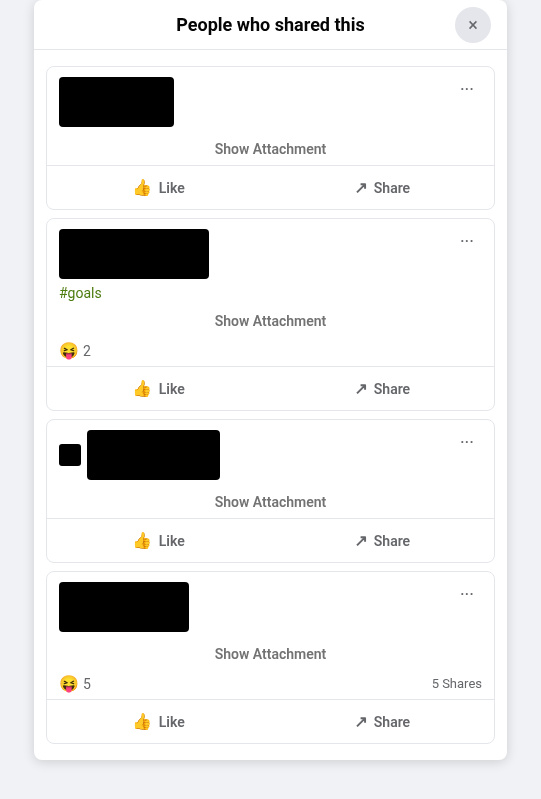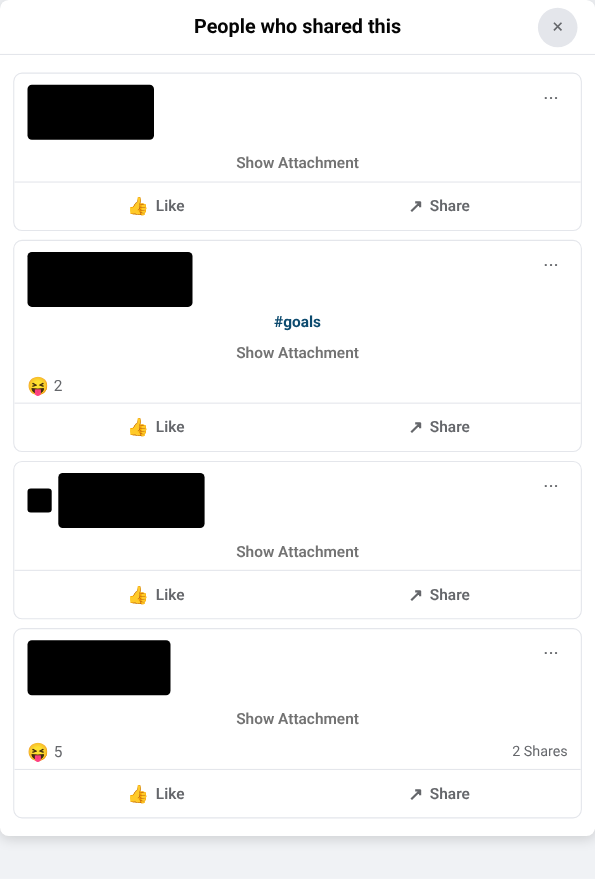"People who shared this" .modal { width: 541px -> 473px }
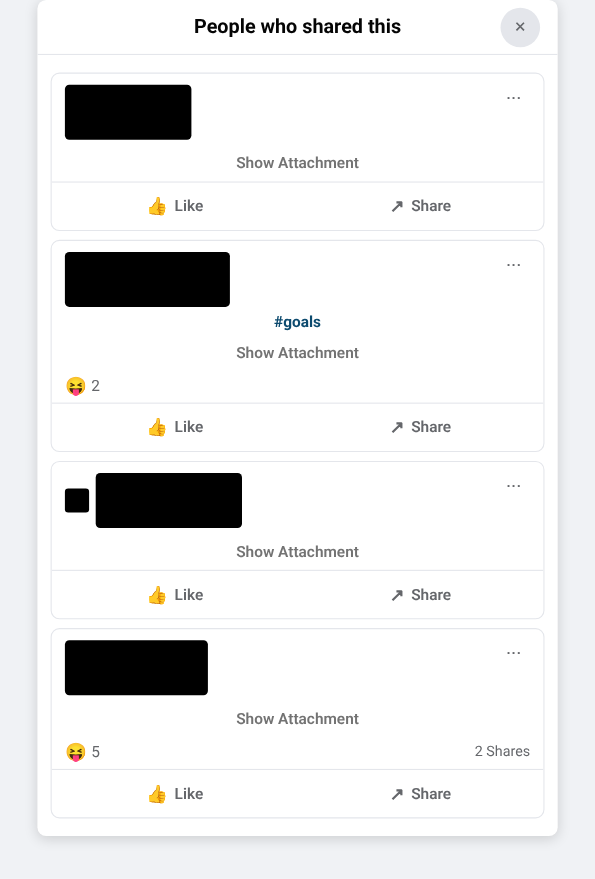"#goals" .post-tag { color: #0c4a6e -> #4d7c0f; font-weight: 700 -> 400; text-align: center -> none }
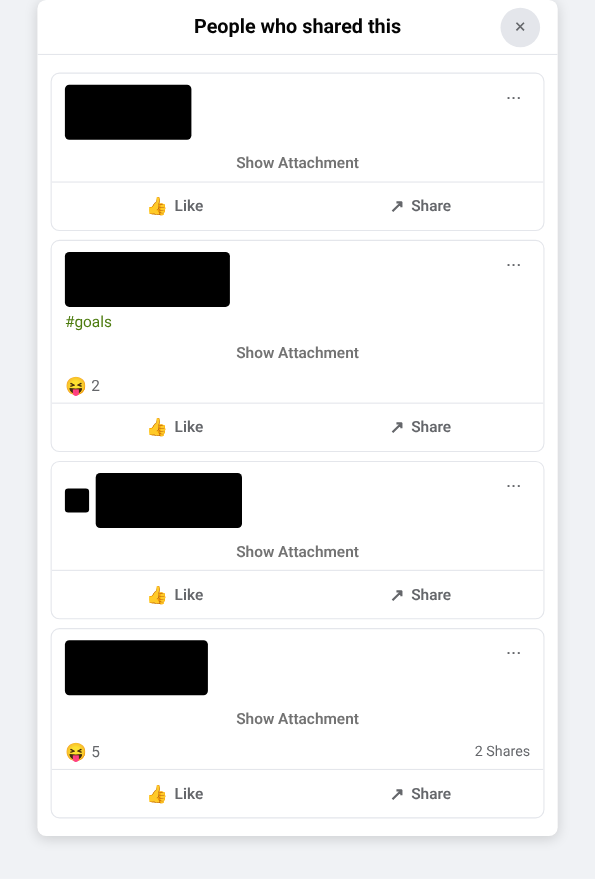"2 Shares" span.shares-count { text: 2 -> 5 }
